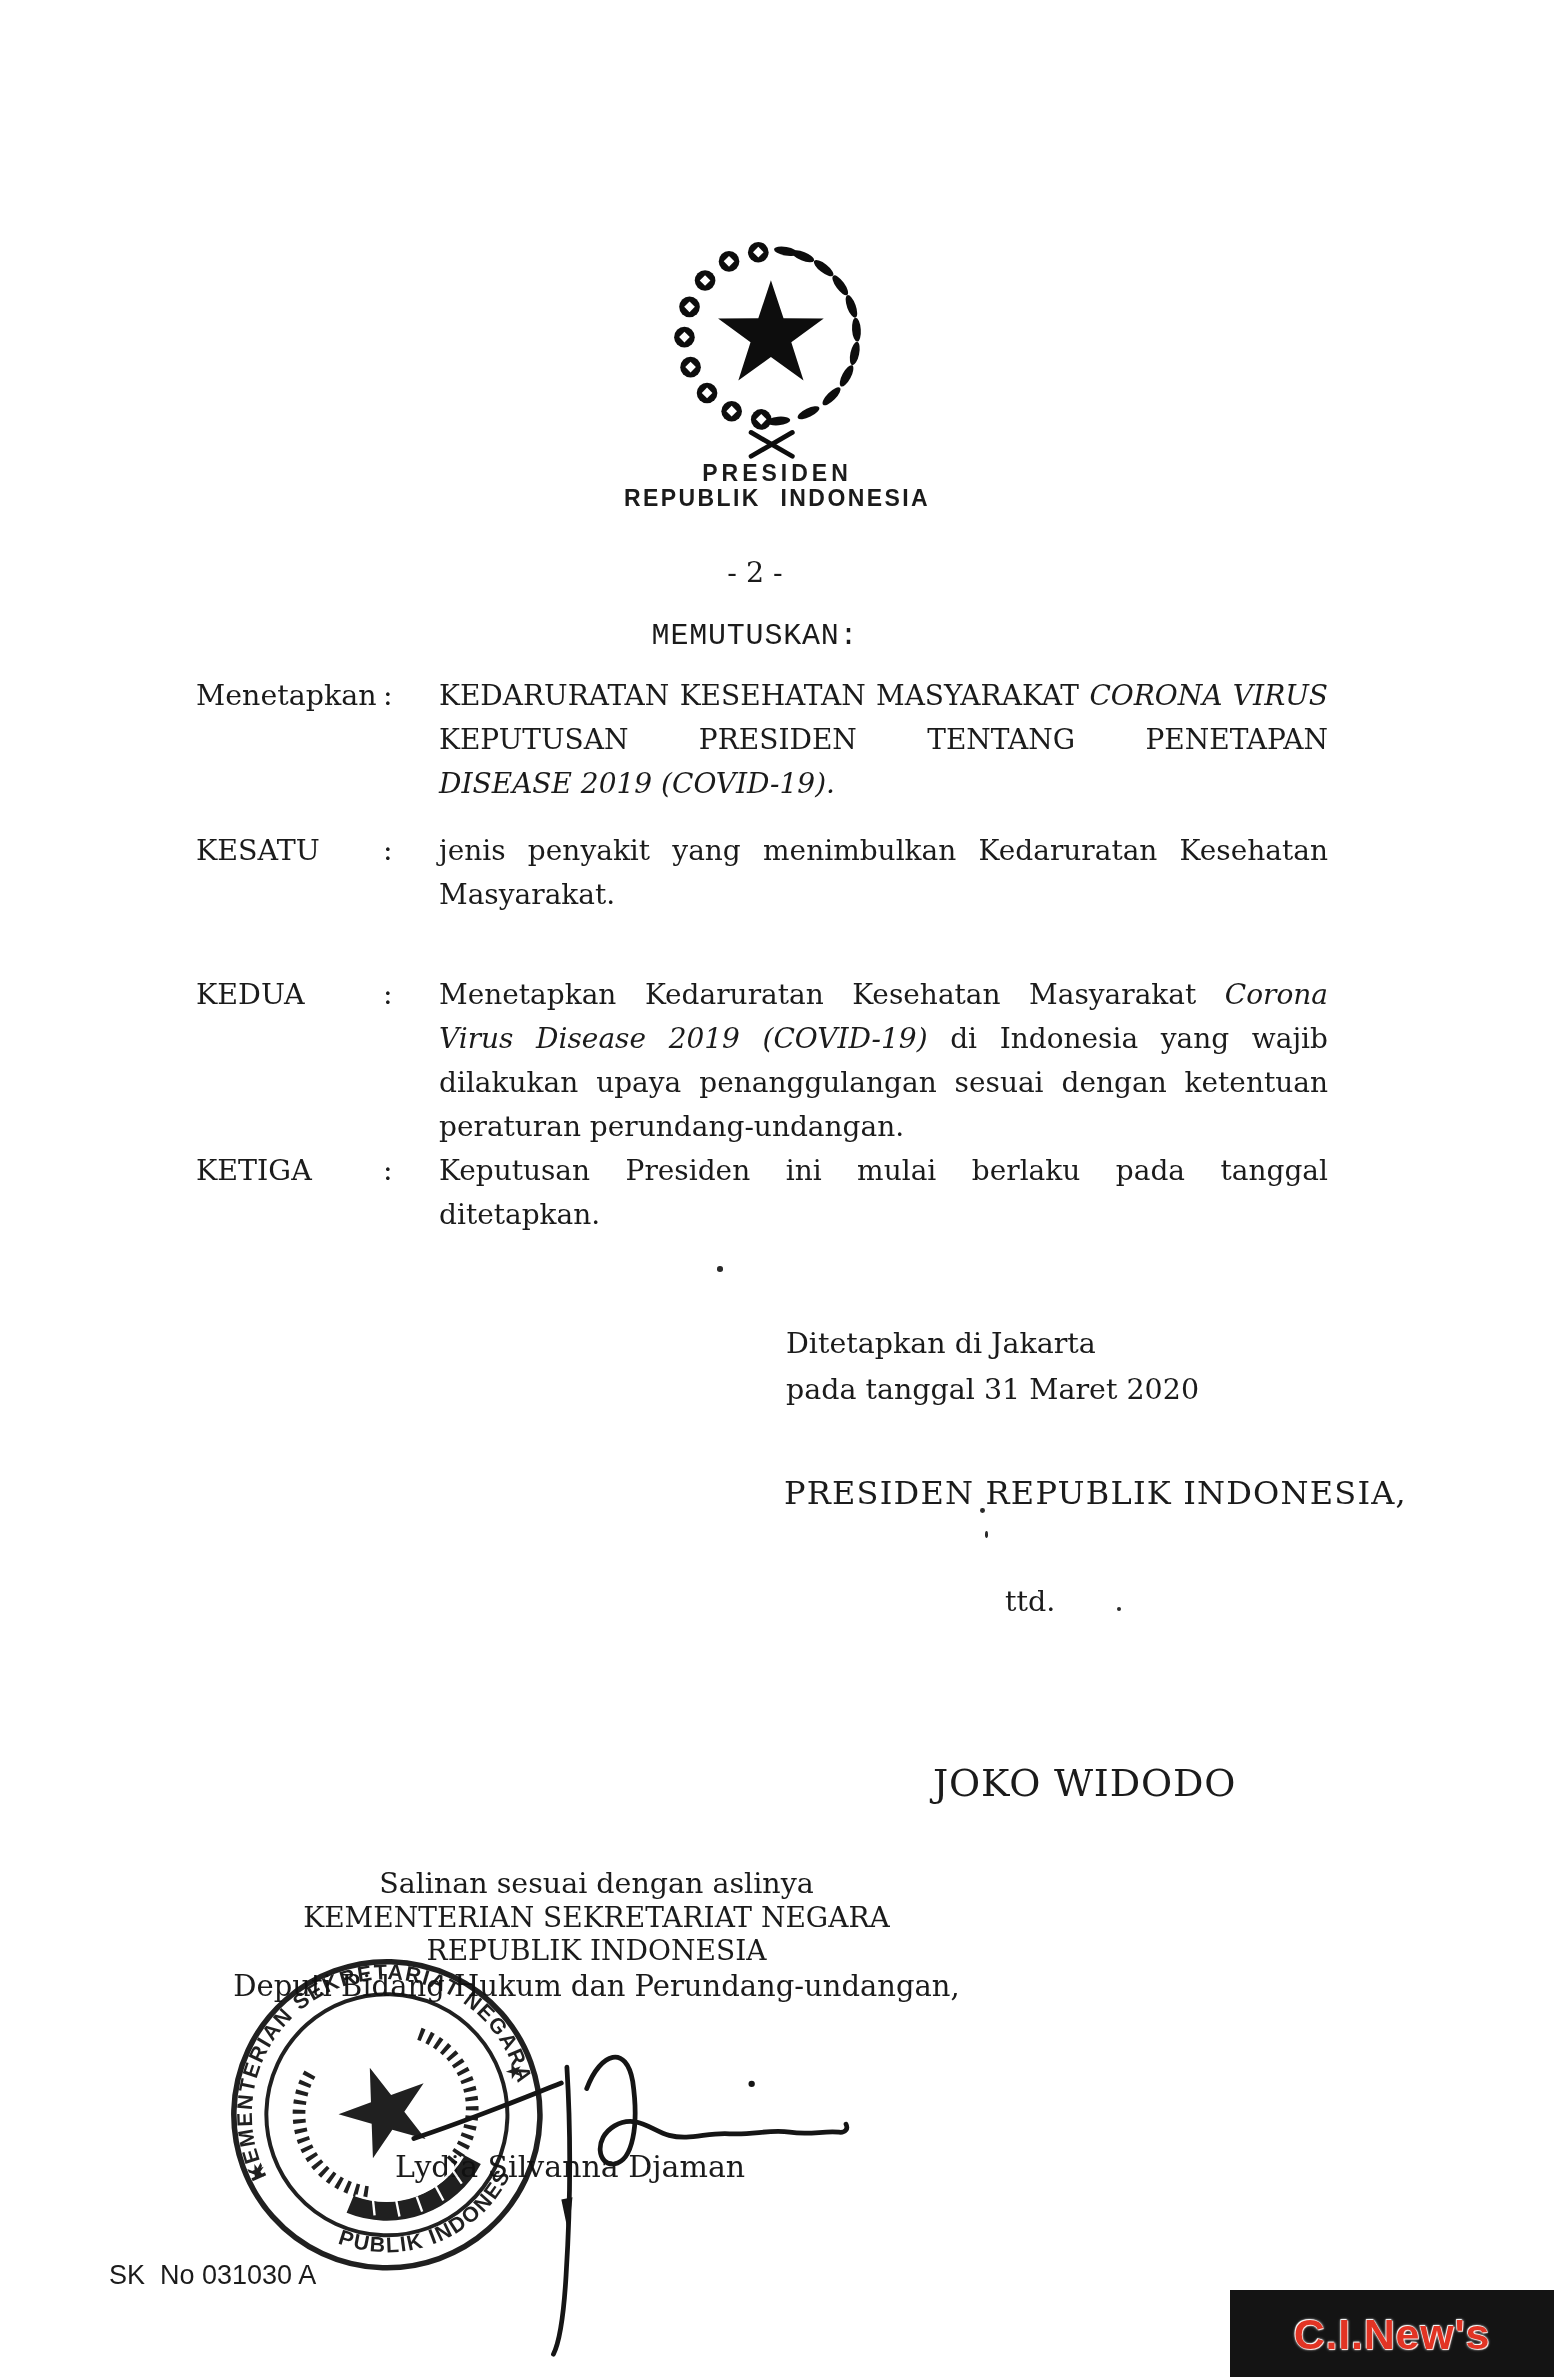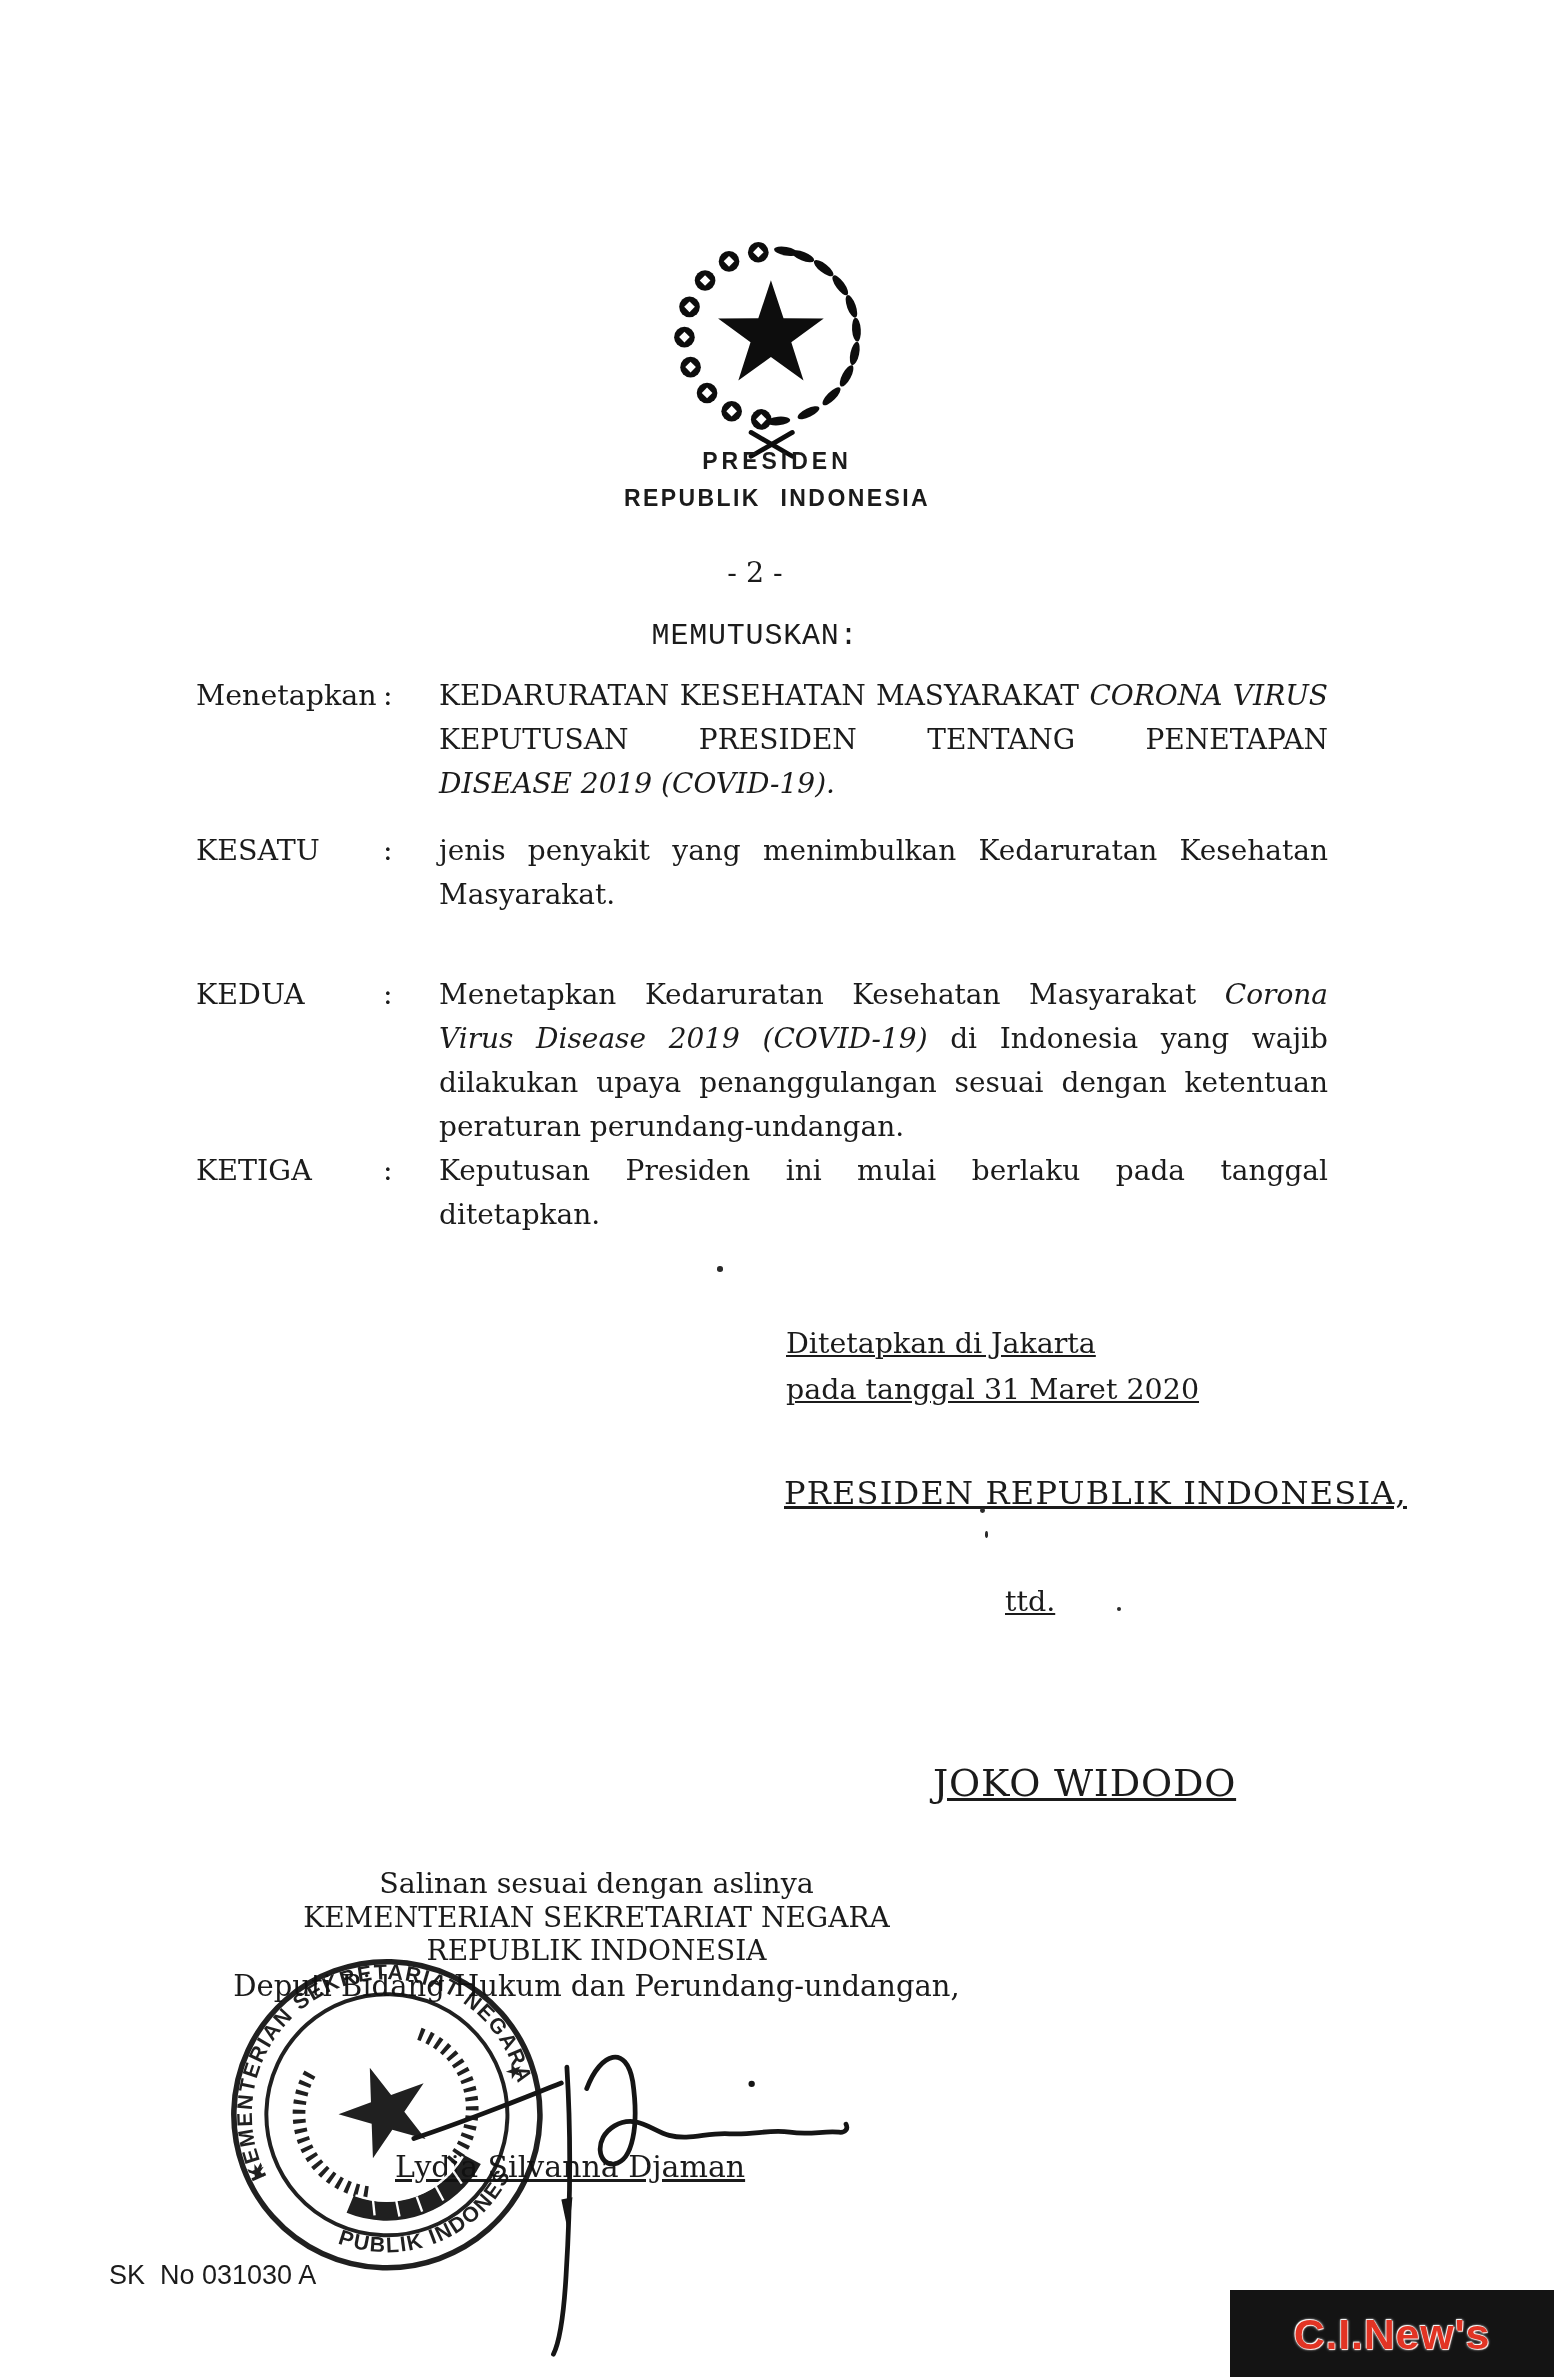"PRESIDEN" #lh1 { top: 448px -> 460px }
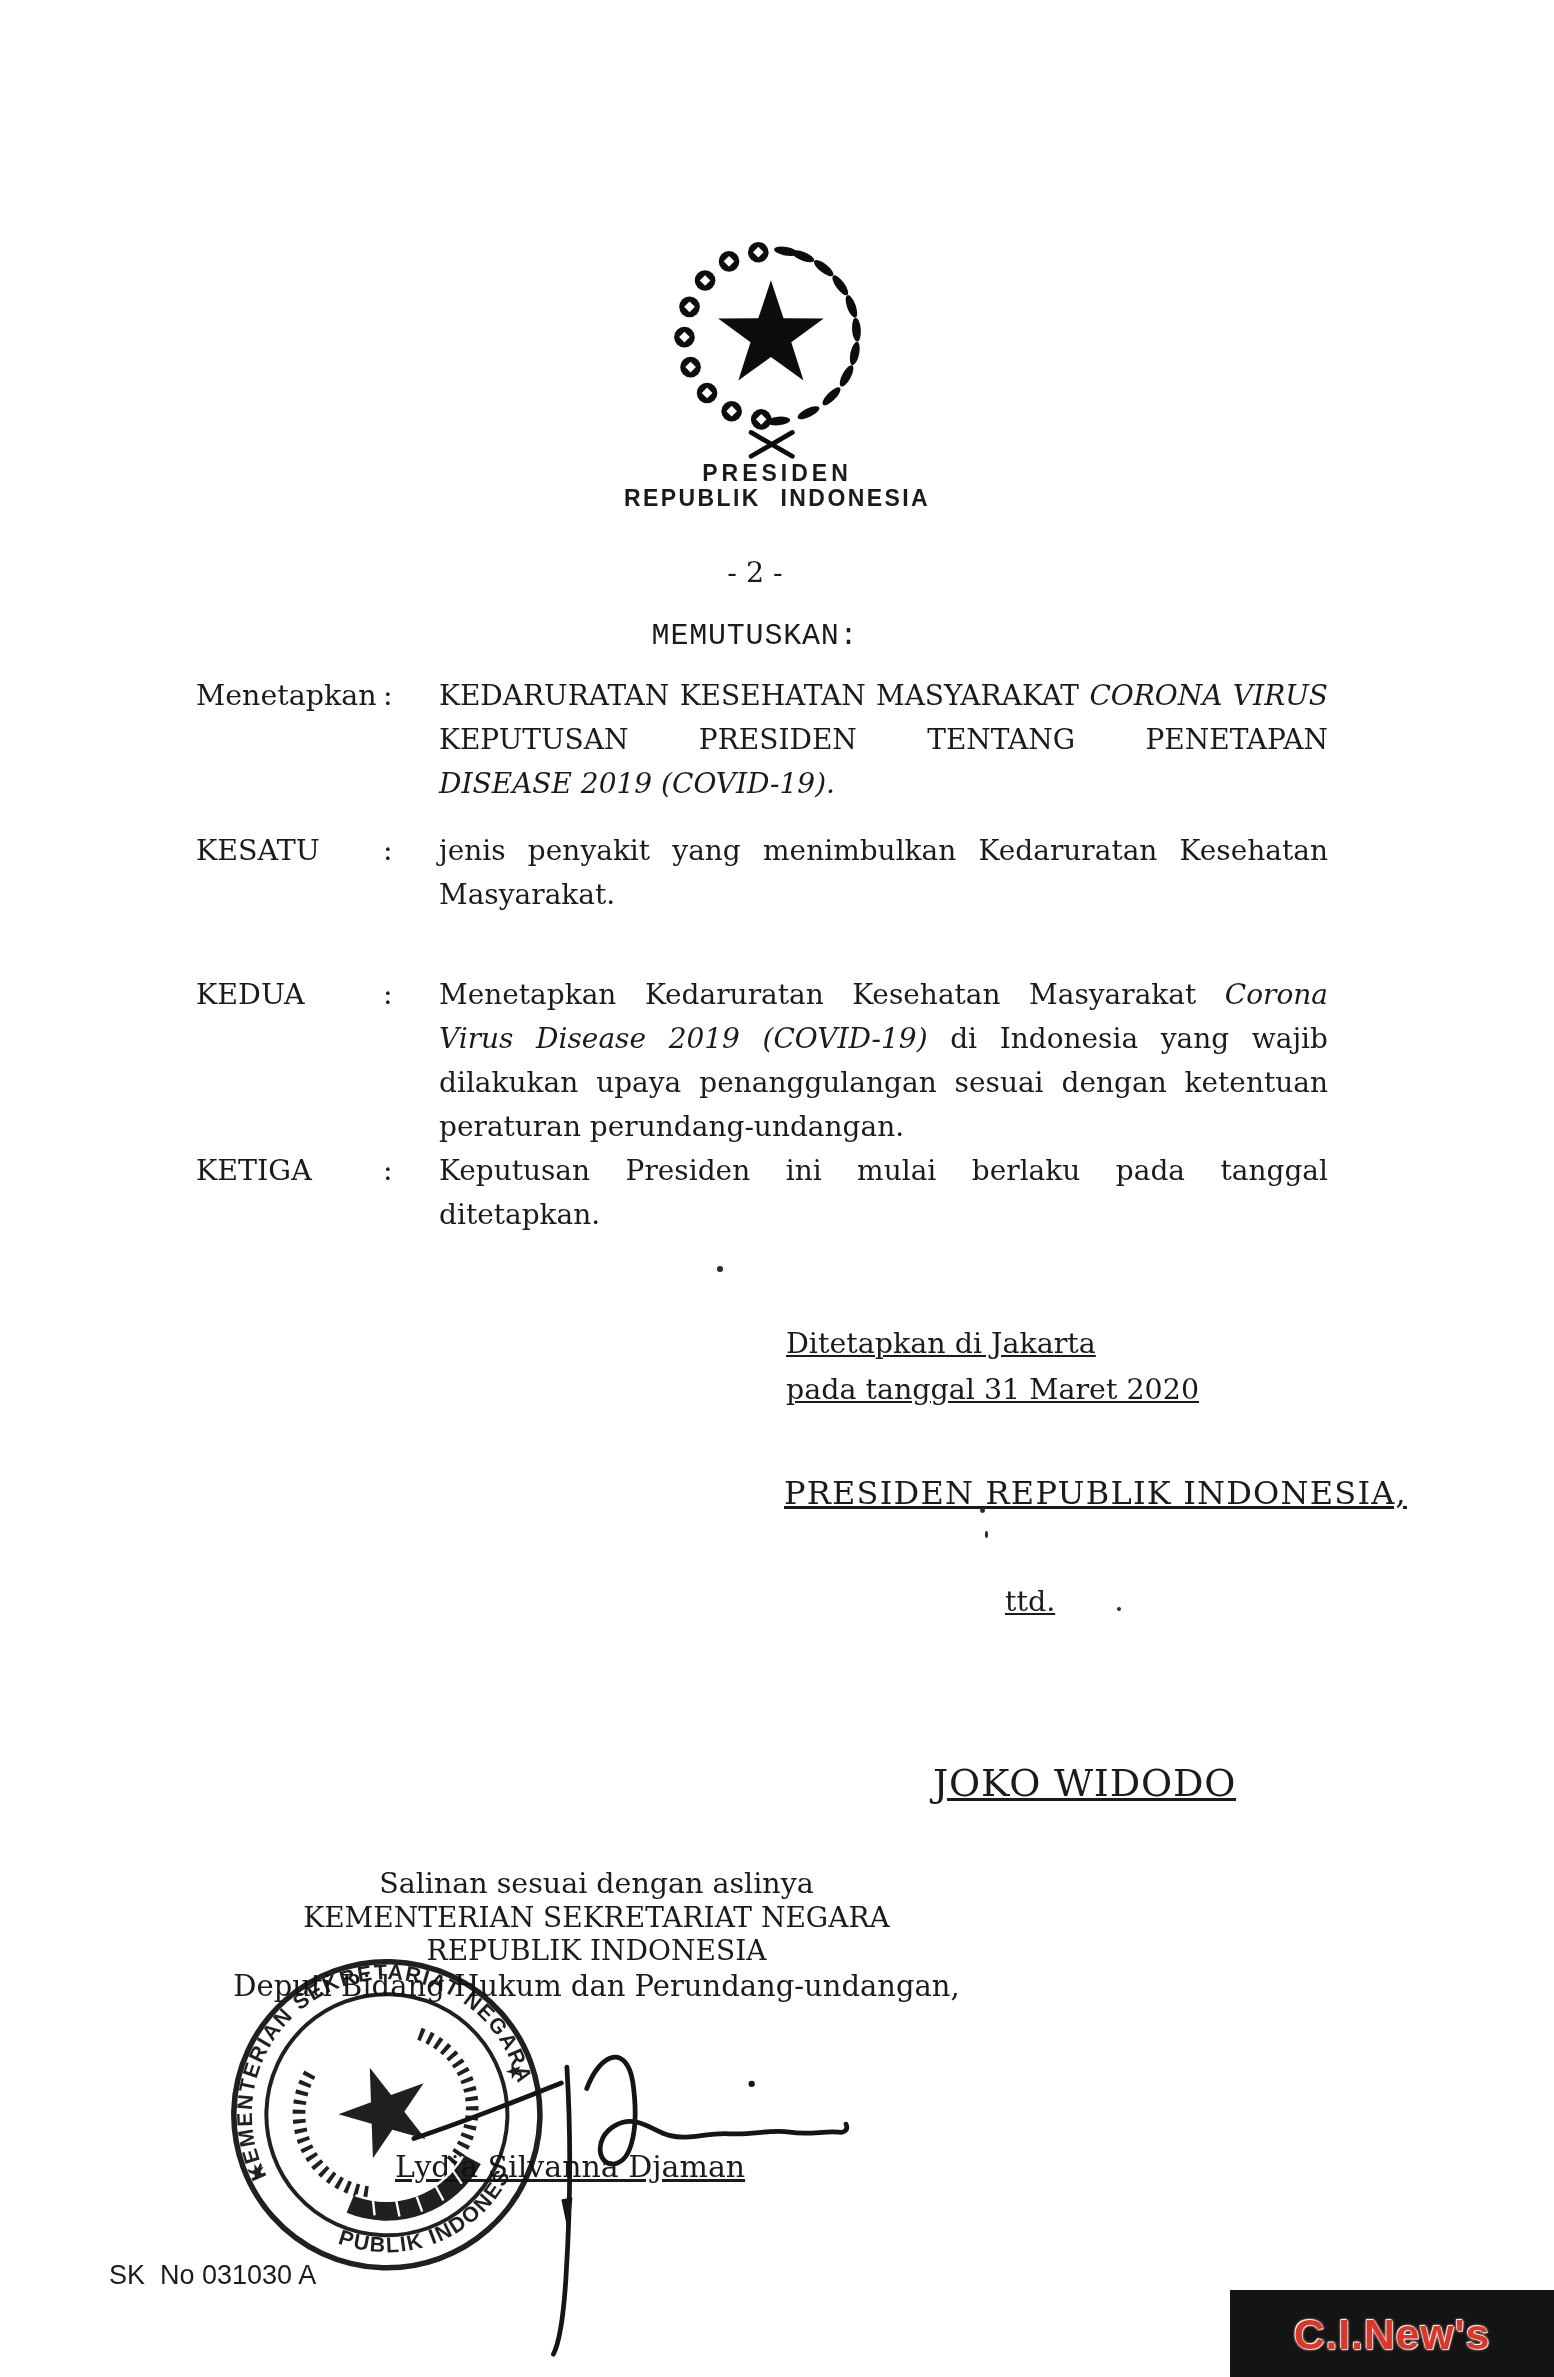"Ditetapkan di Jakarta" .nowrap { text-decoration: underline -> none }
